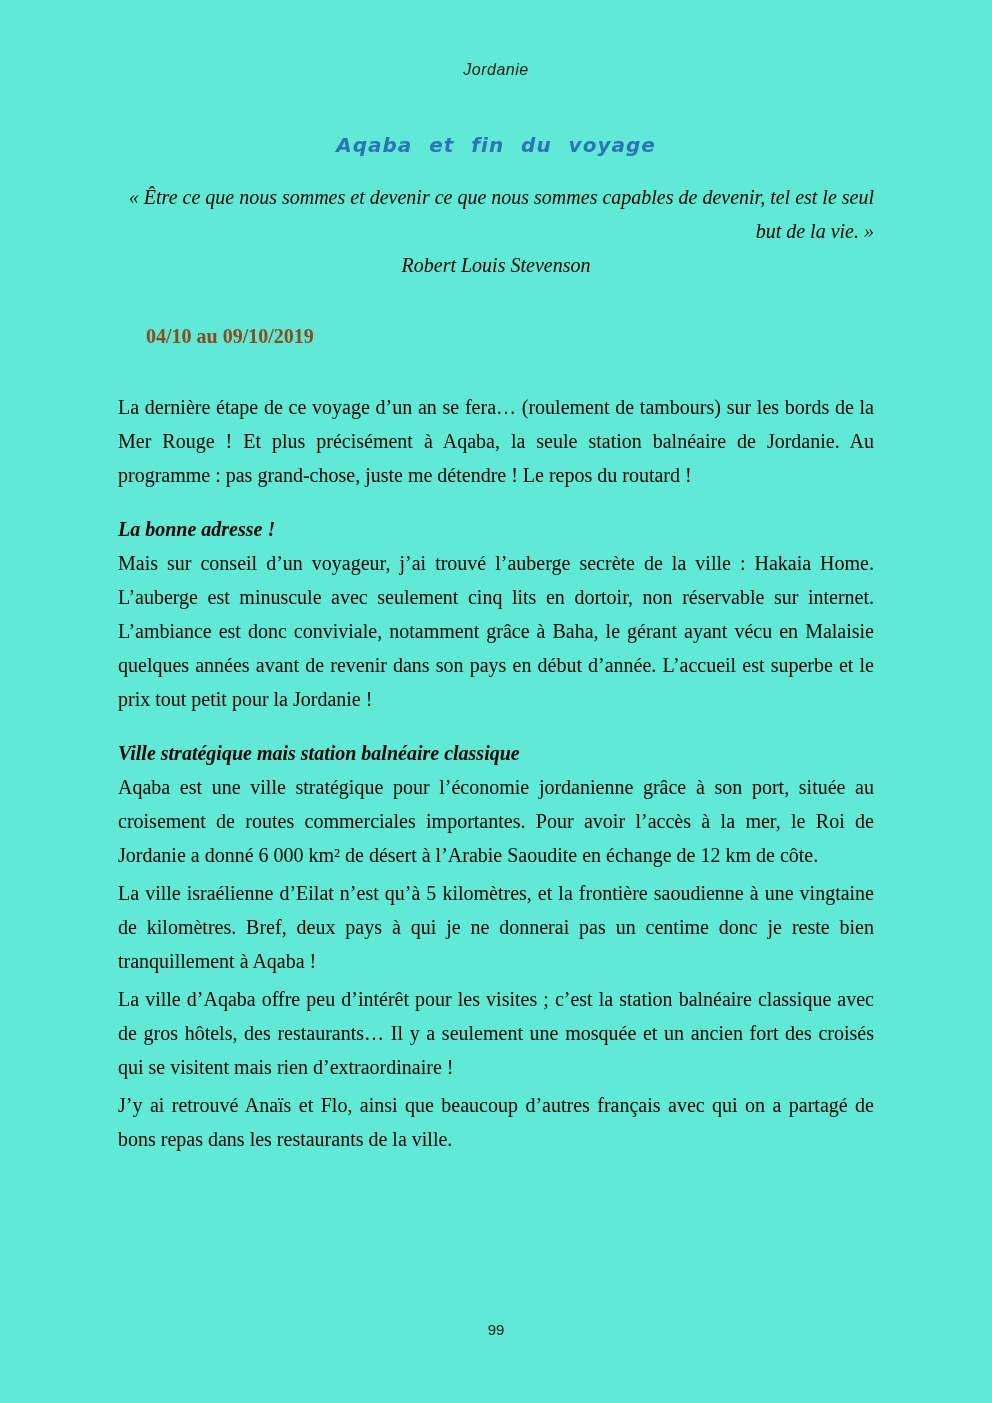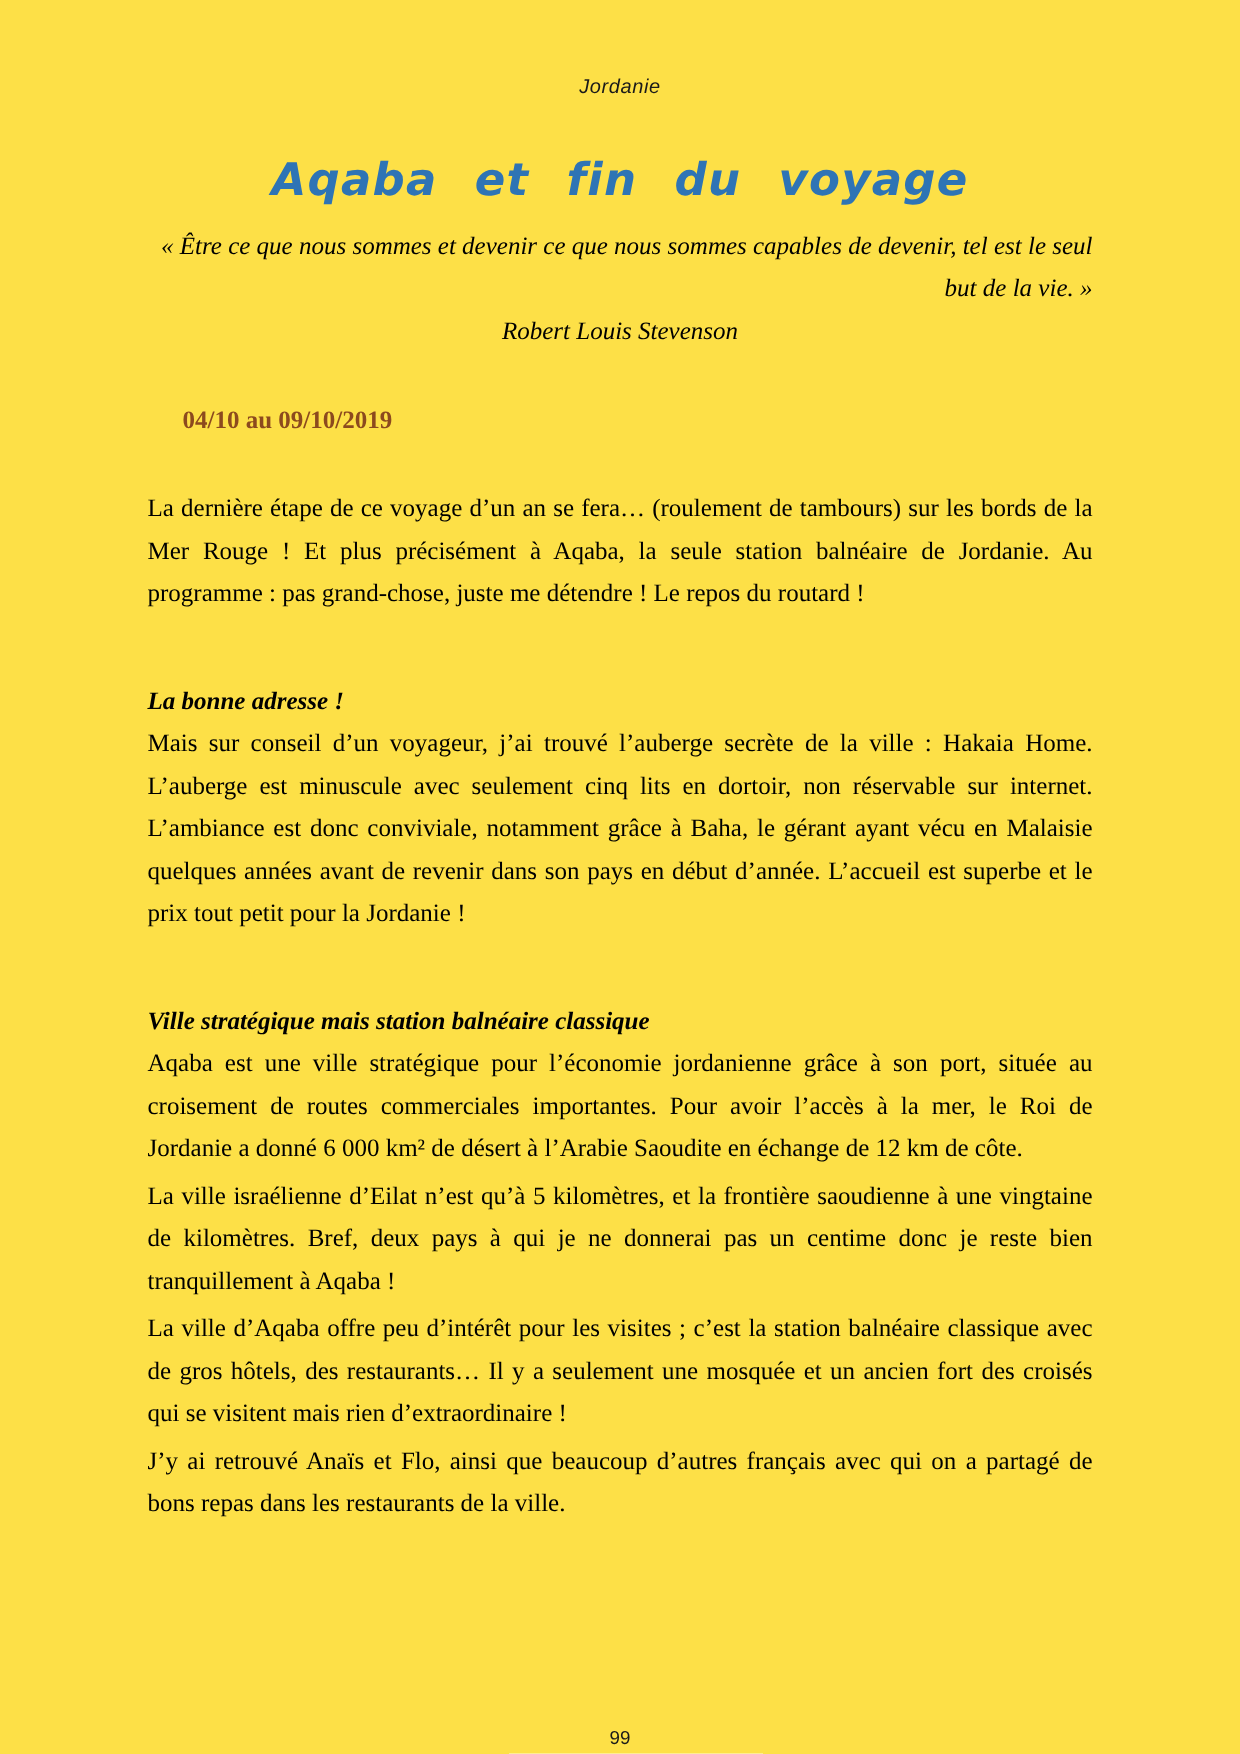"Jordanie" .page { background: #fde047 -> #5eead4 }
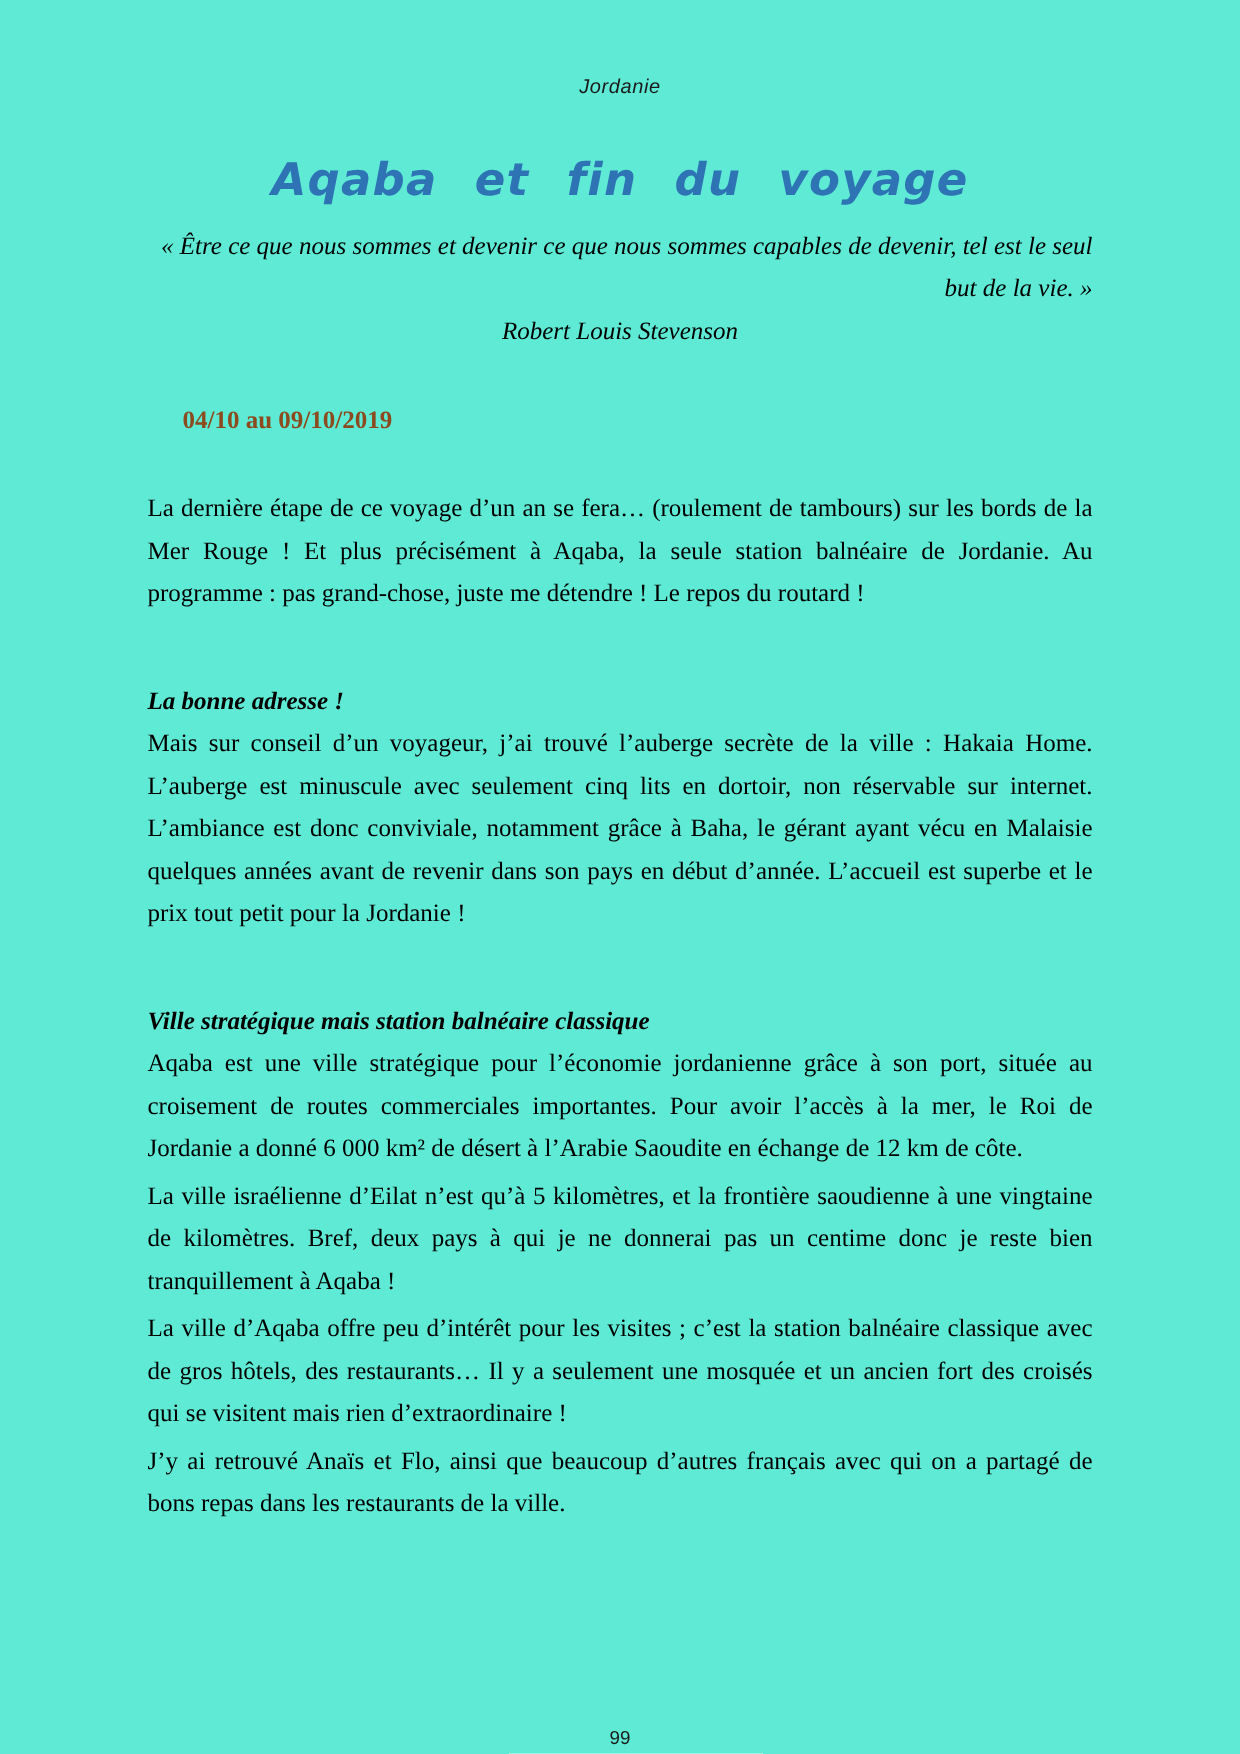"Aqaba et fin du voyage" .doc-title { font-size: 36px -> 20px }
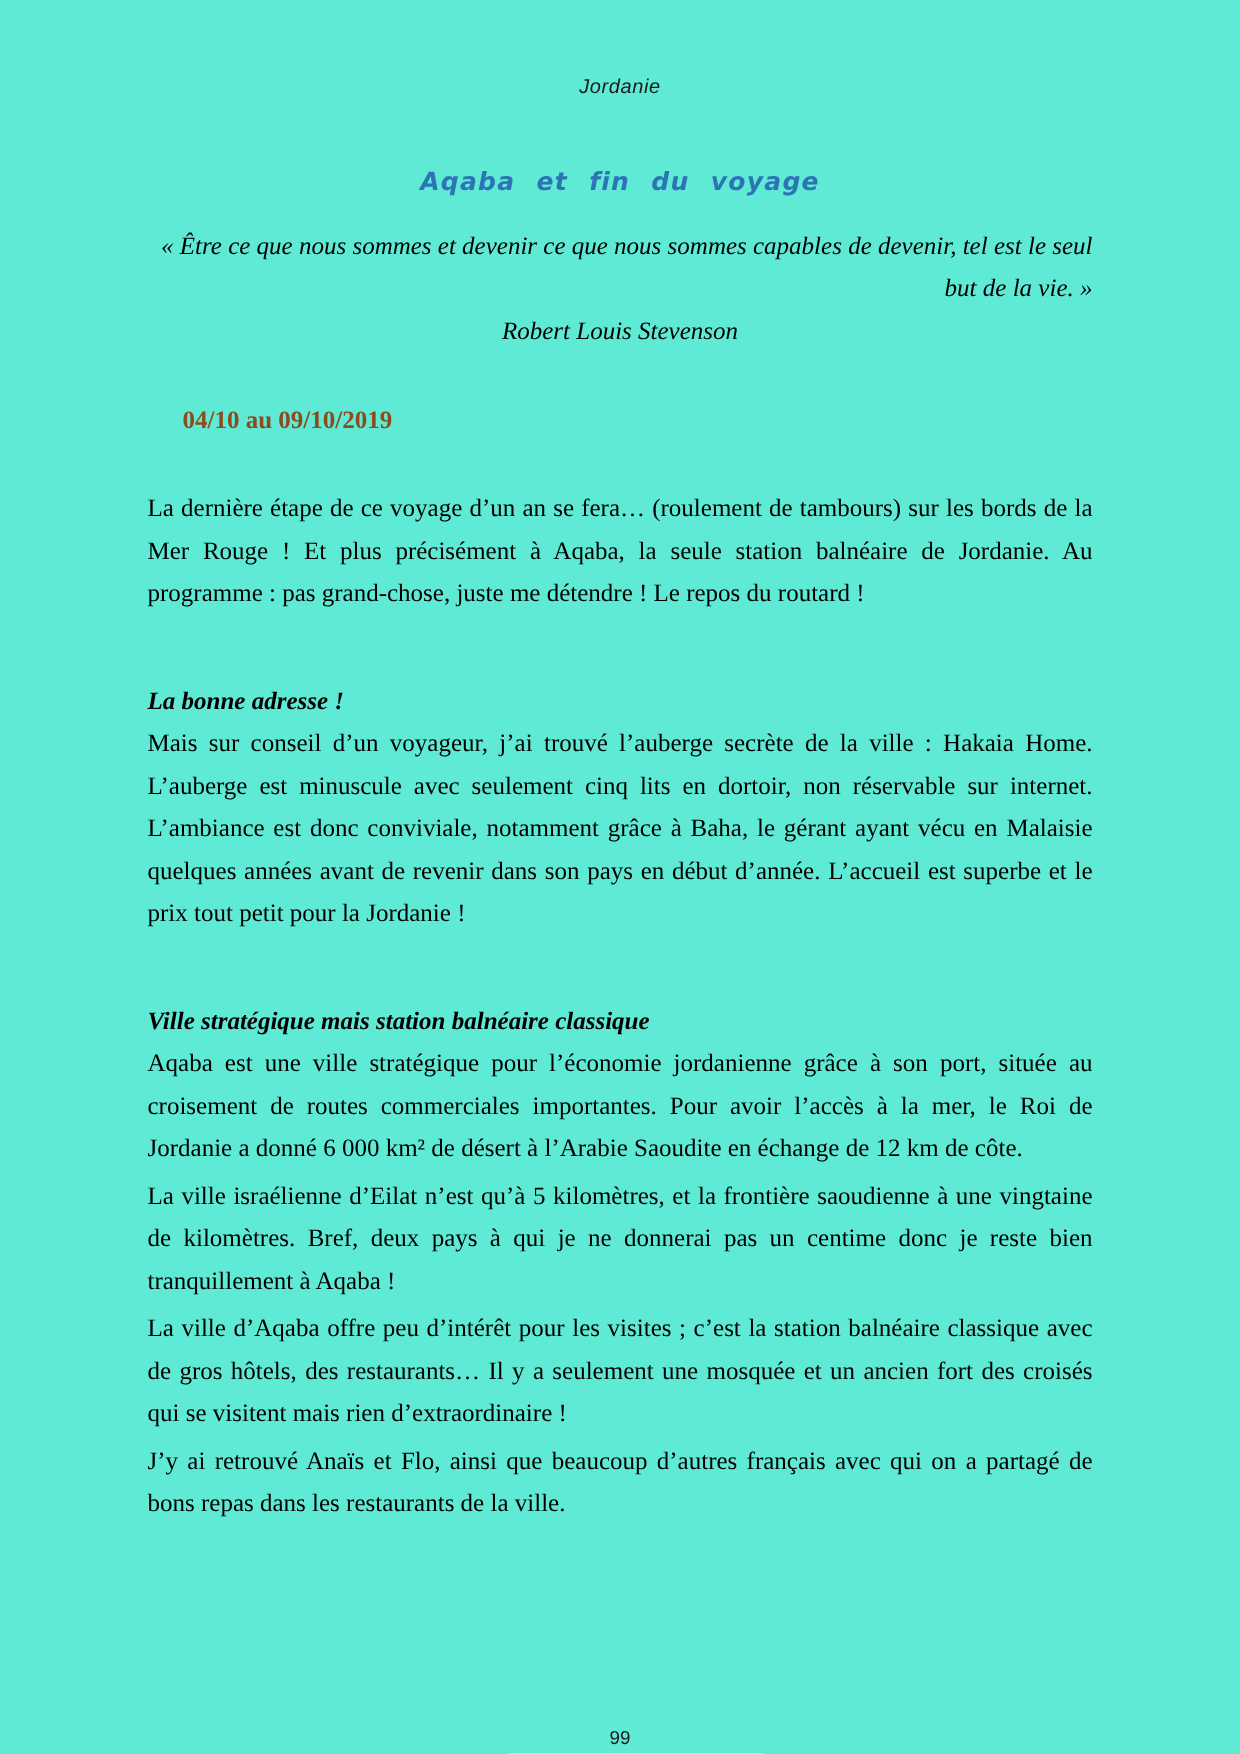"La bonne adresse !" .section-heading { margin-top: 52px -> 20px }
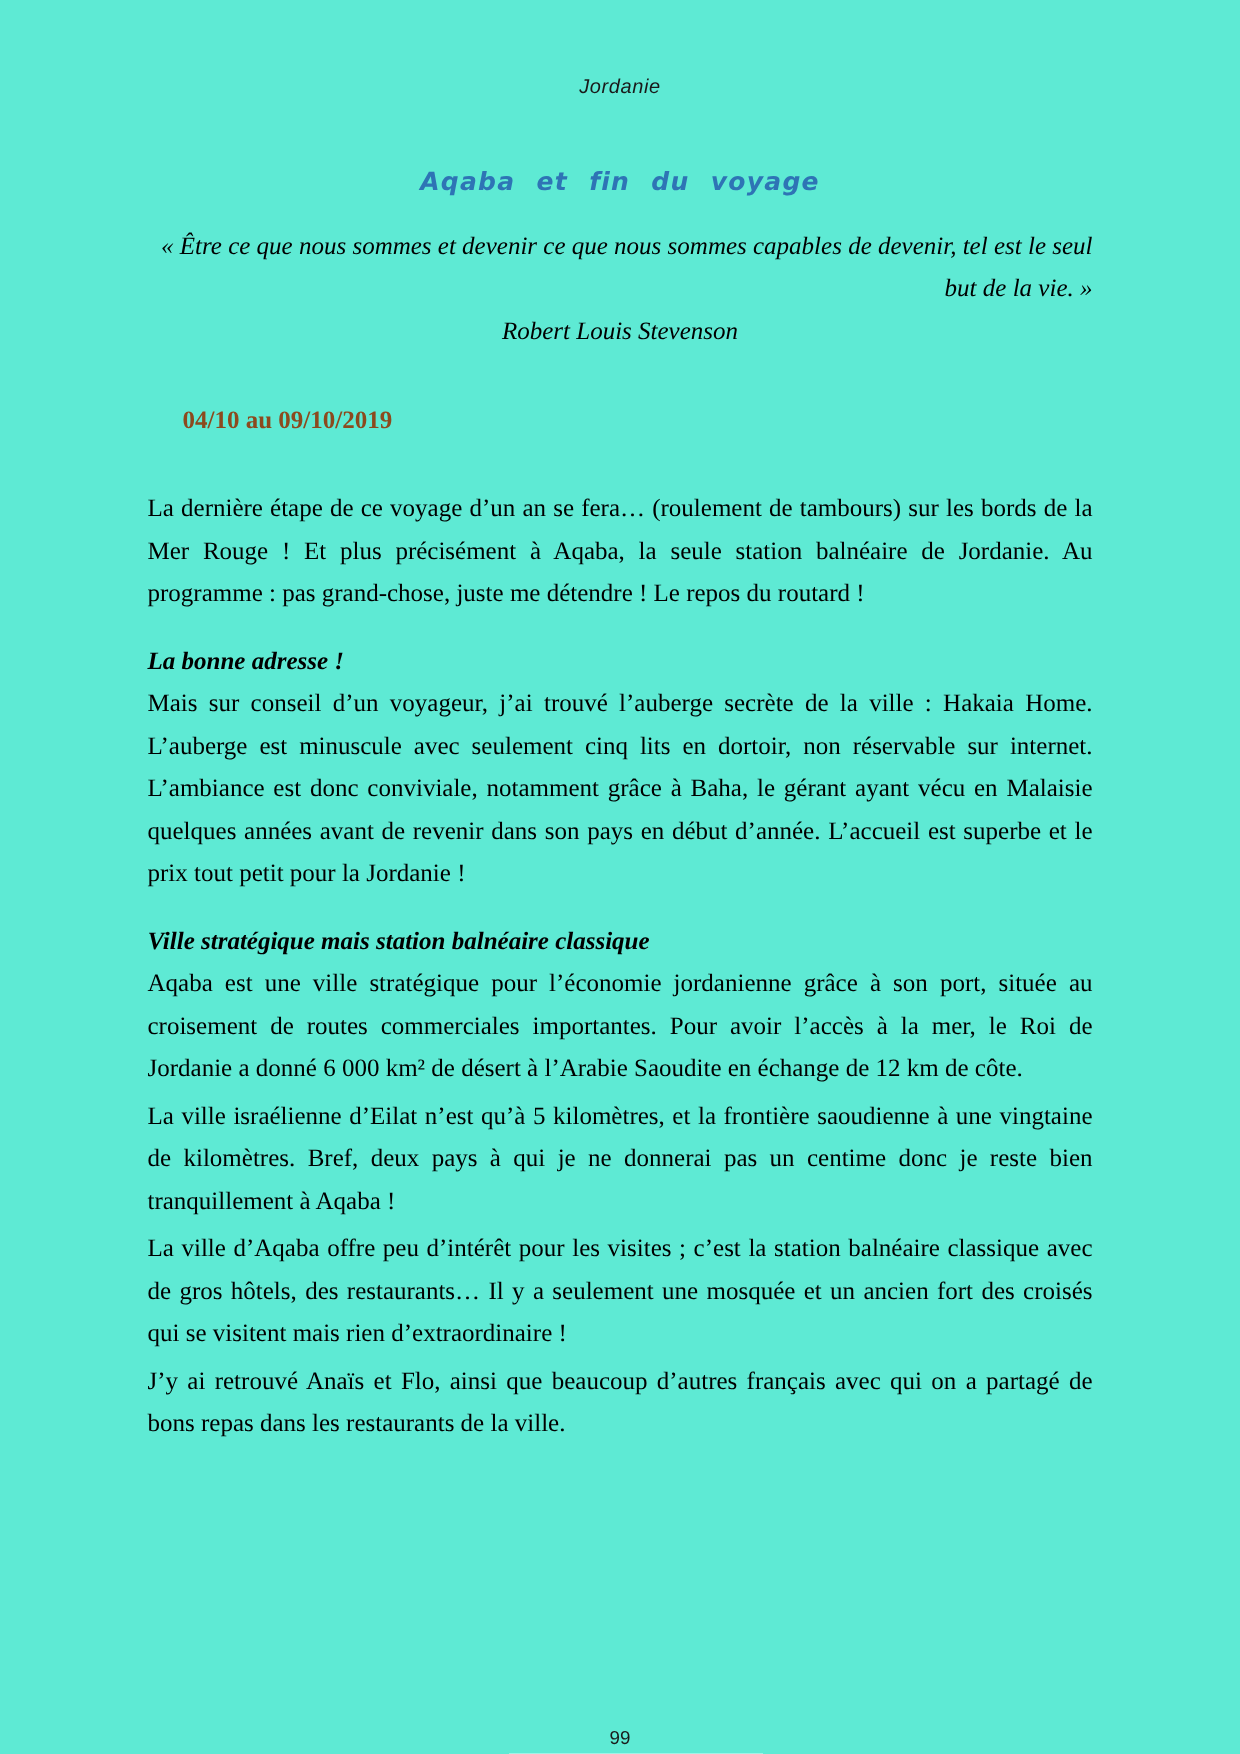"99" .page-number { top: 1381px -> 1320px }
